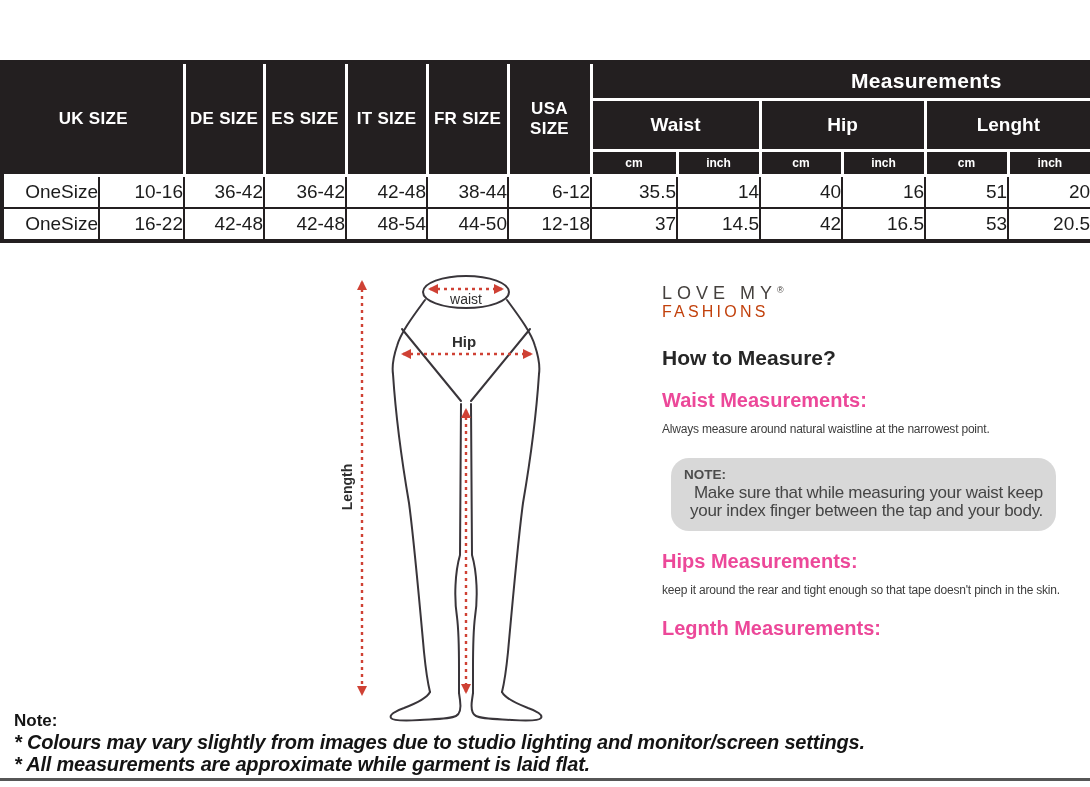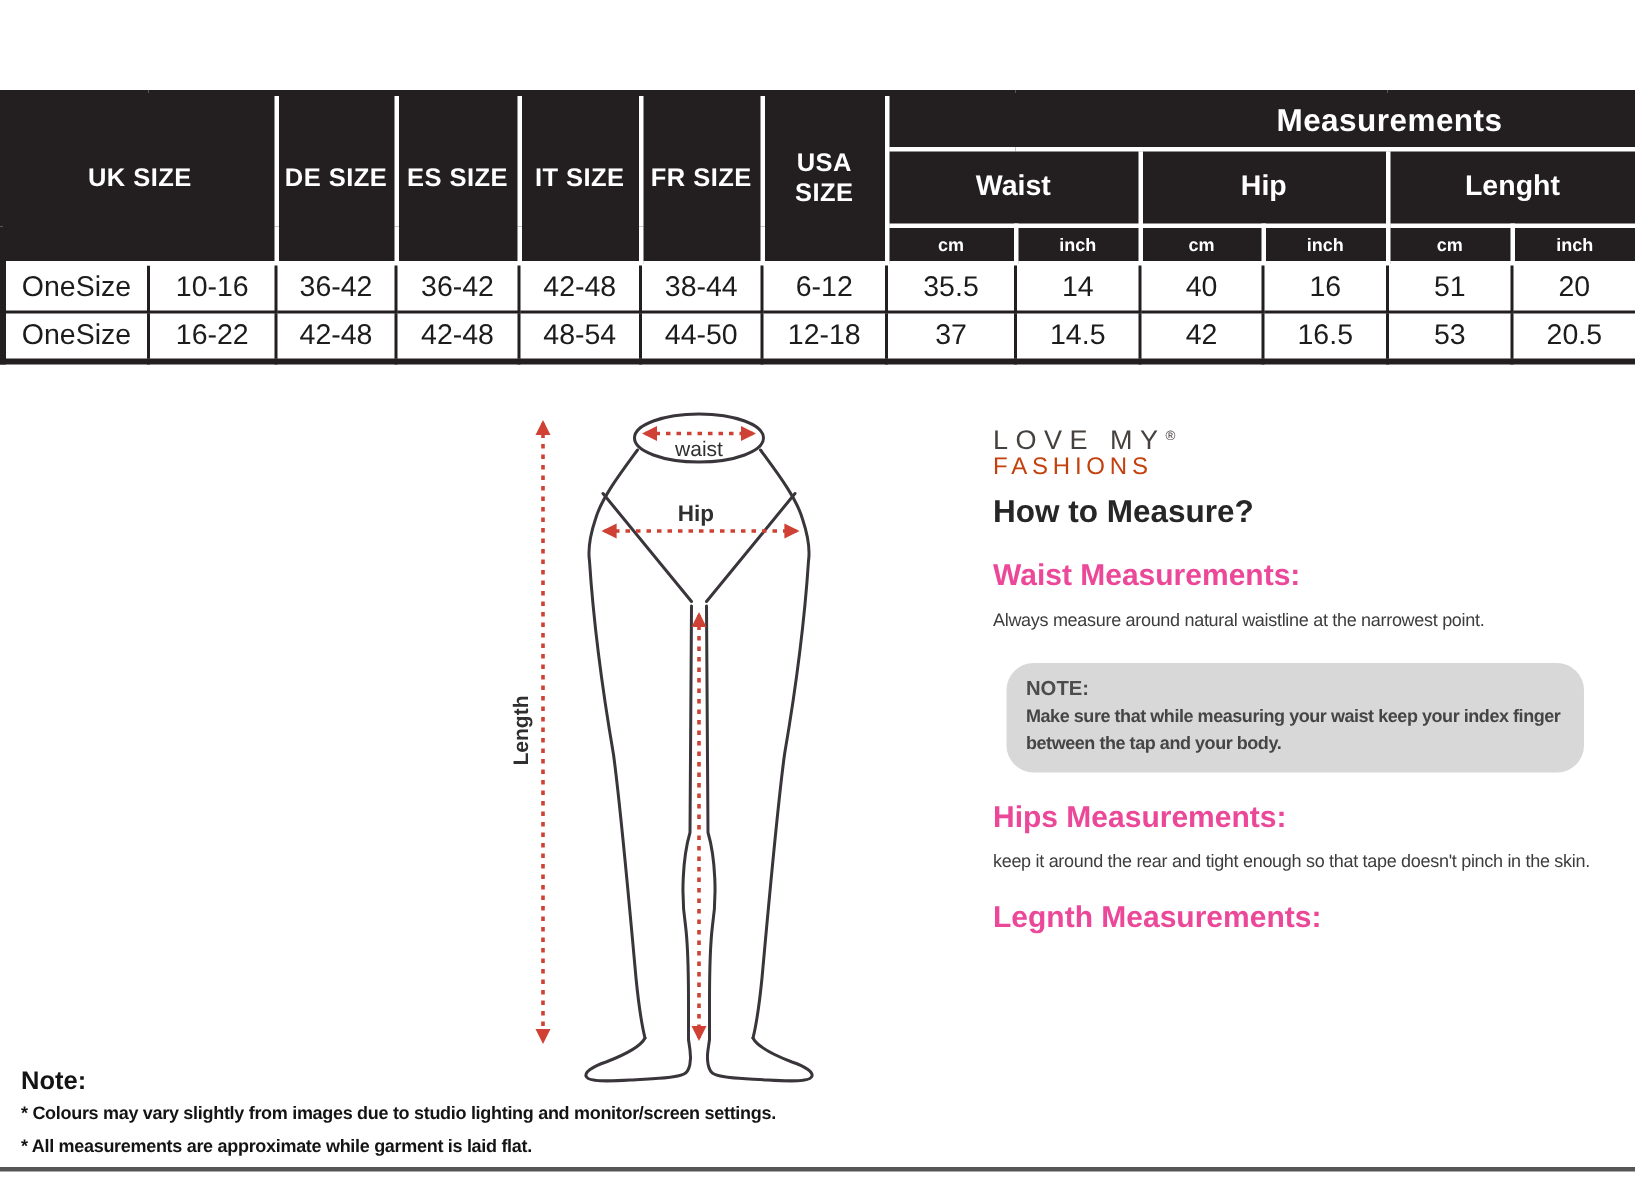"OneSize" table.size-table td { text-align: center -> right }
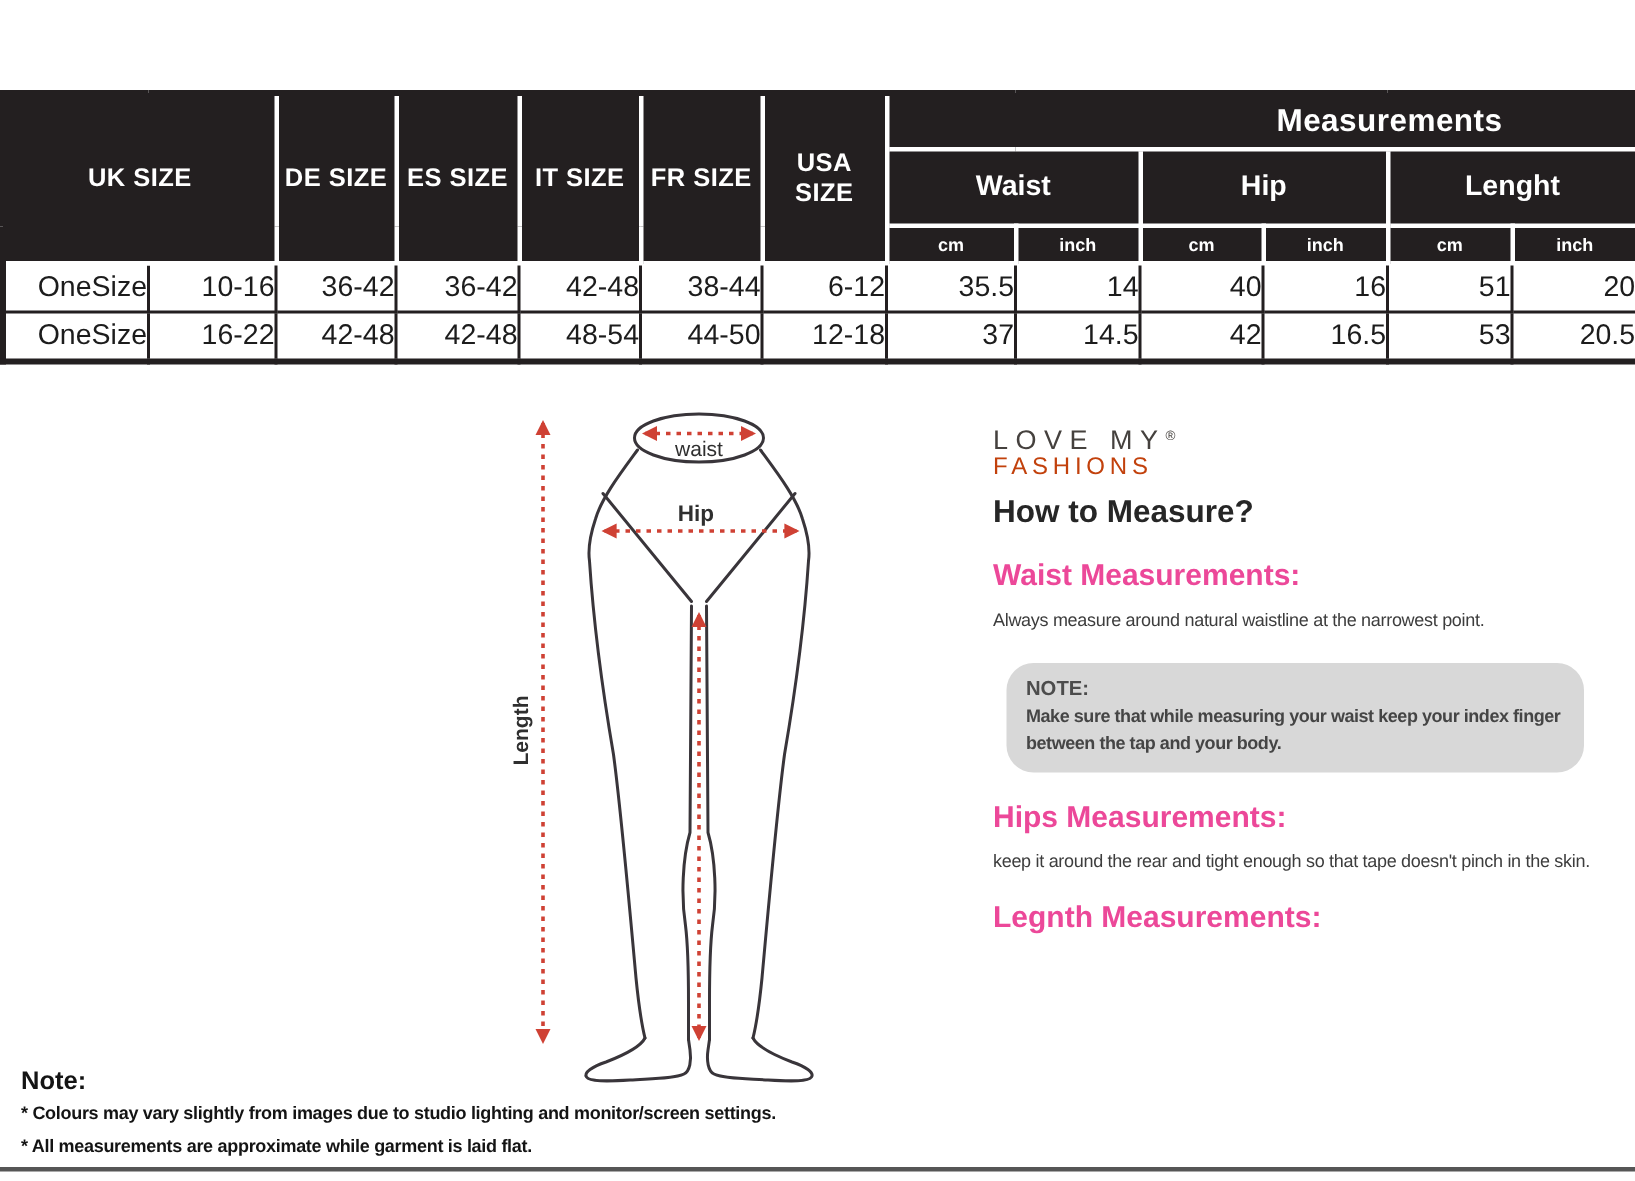"How to Measure?" .howto { margin-top: 9px -> 25px }
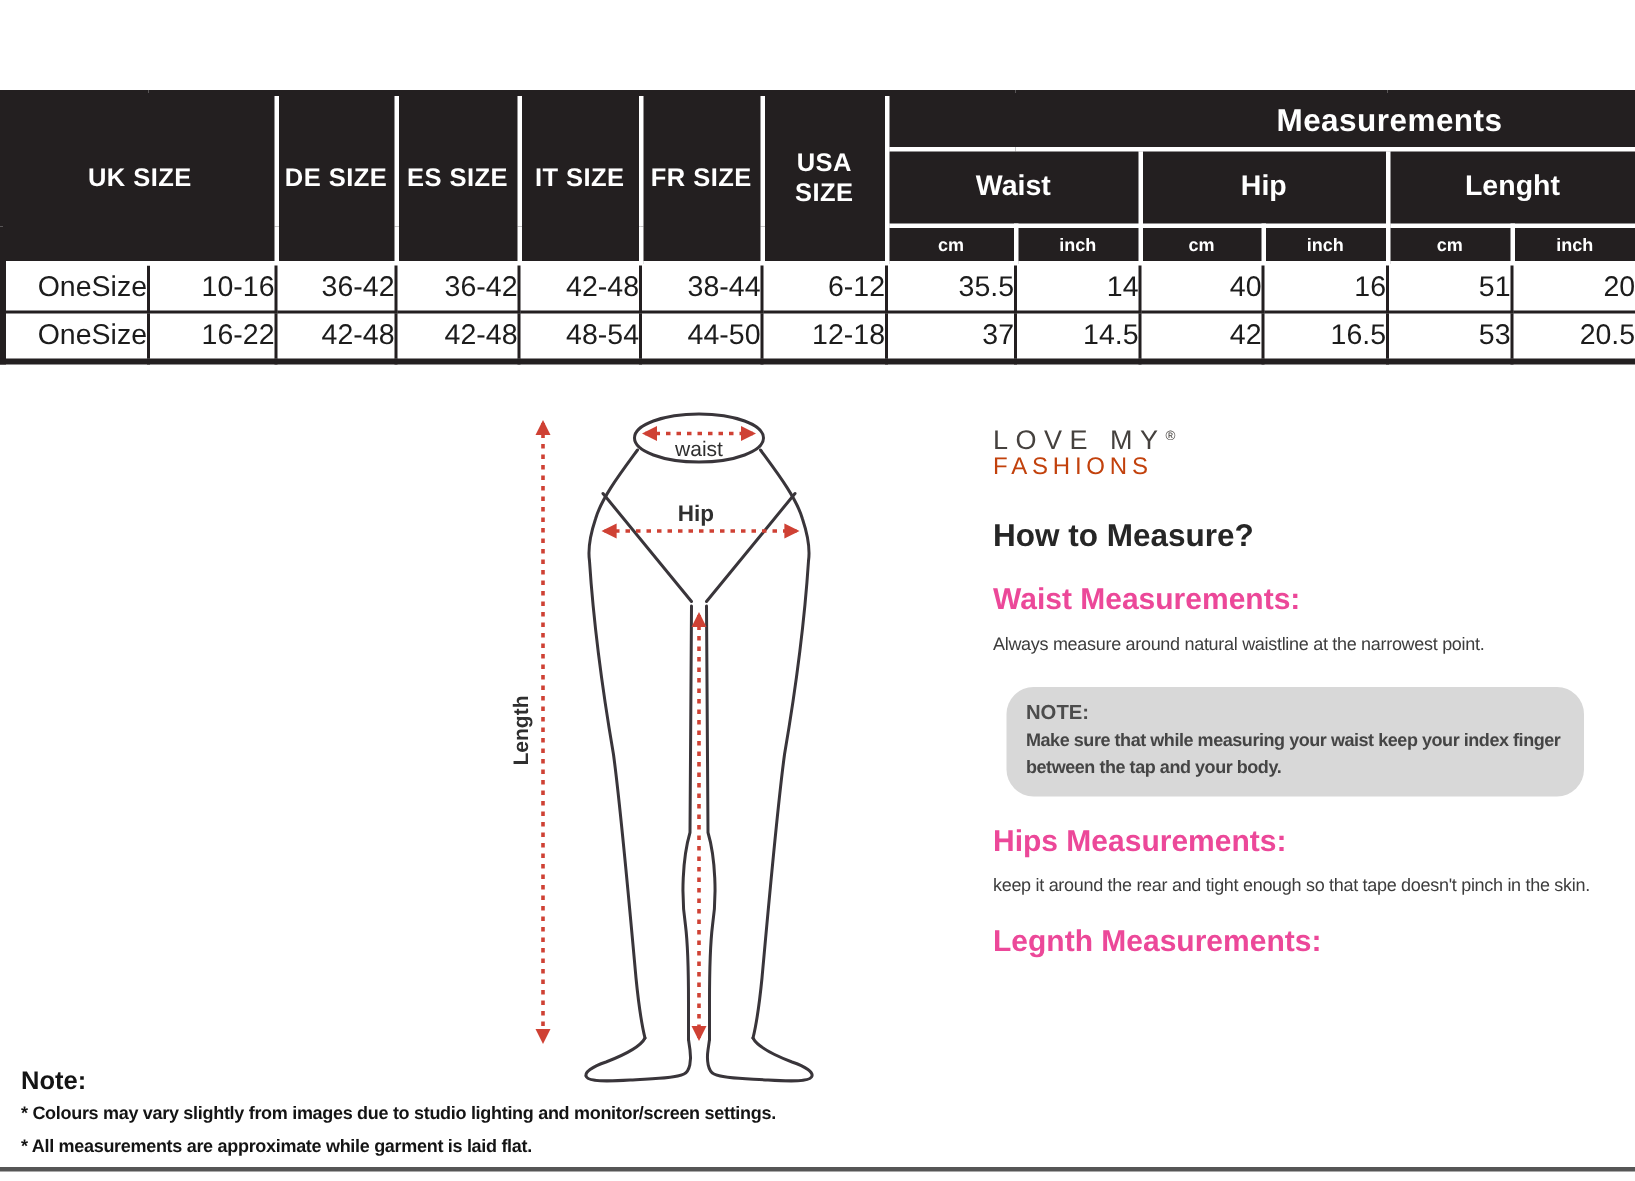"Make sure that while measuring" .note-body { font-size: 12px -> 17px; font-weight: bold -> normal; text-align: none -> right }
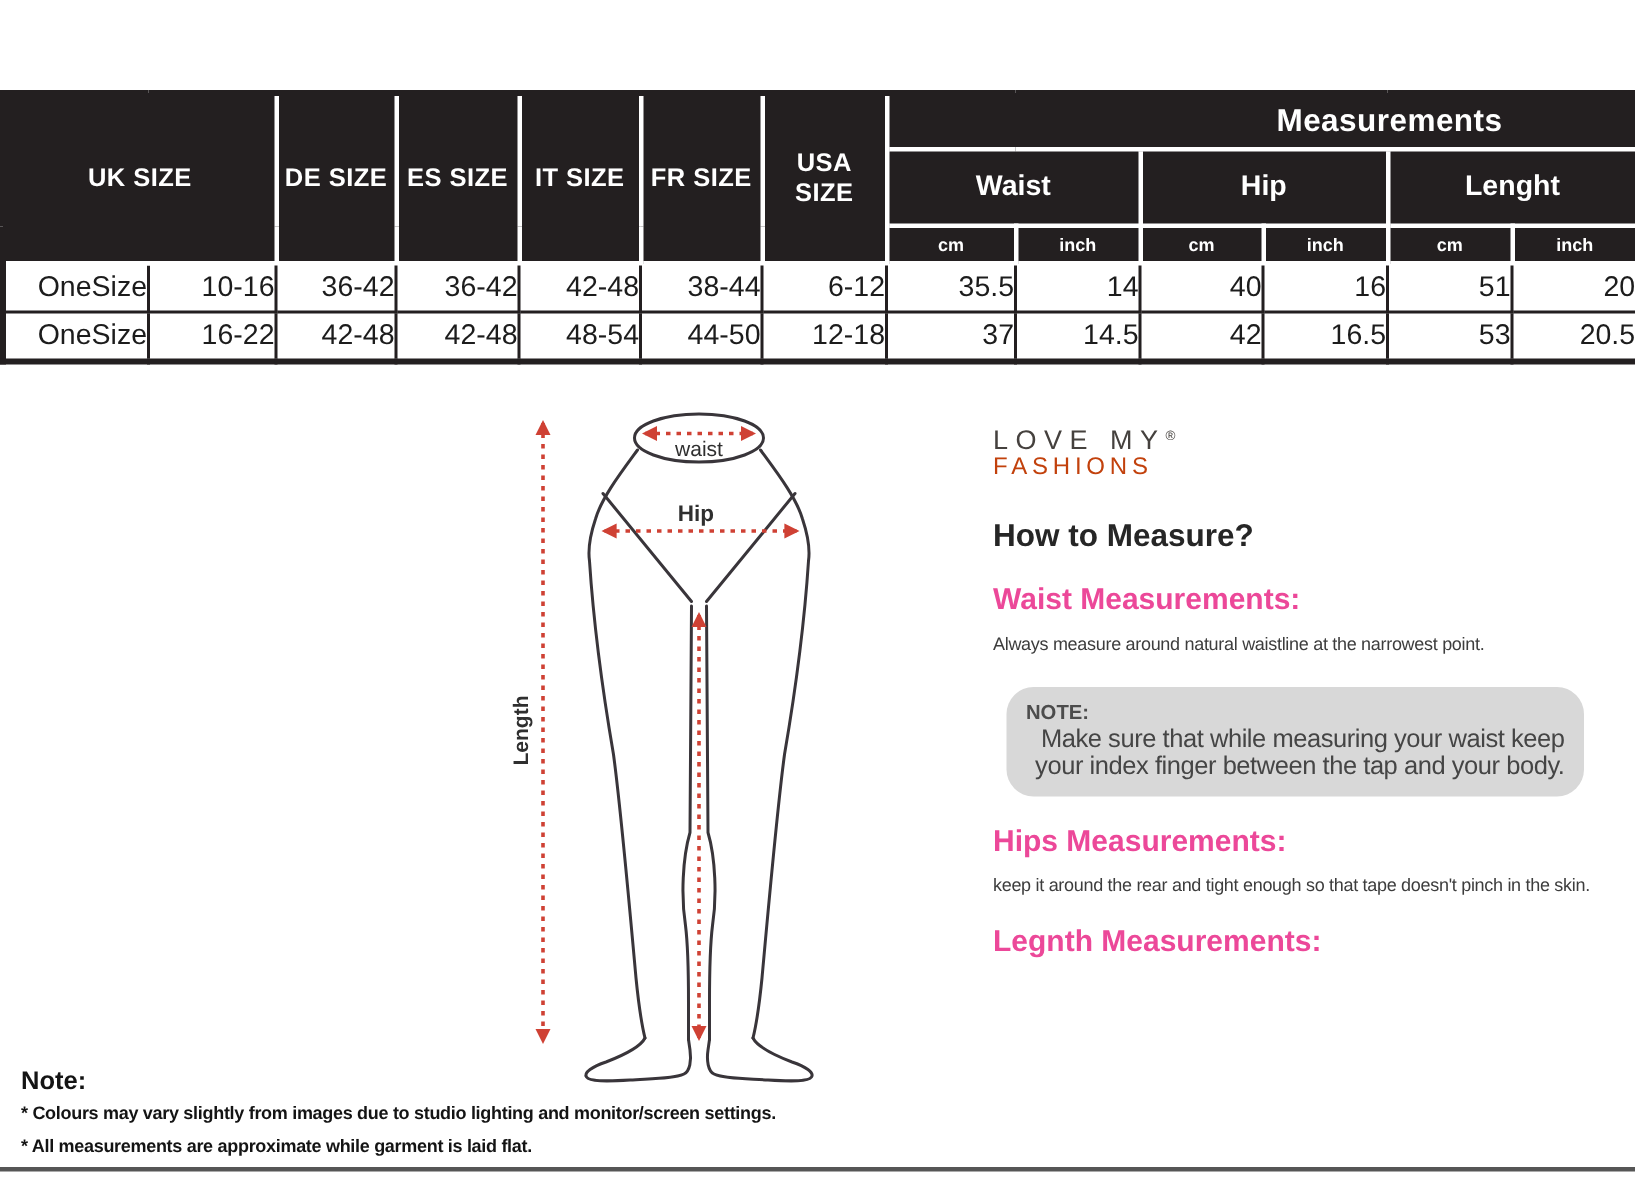"* Colours may vary slightly" .footer-line { font-size: 12px -> 20px; font-style: none -> italic }
